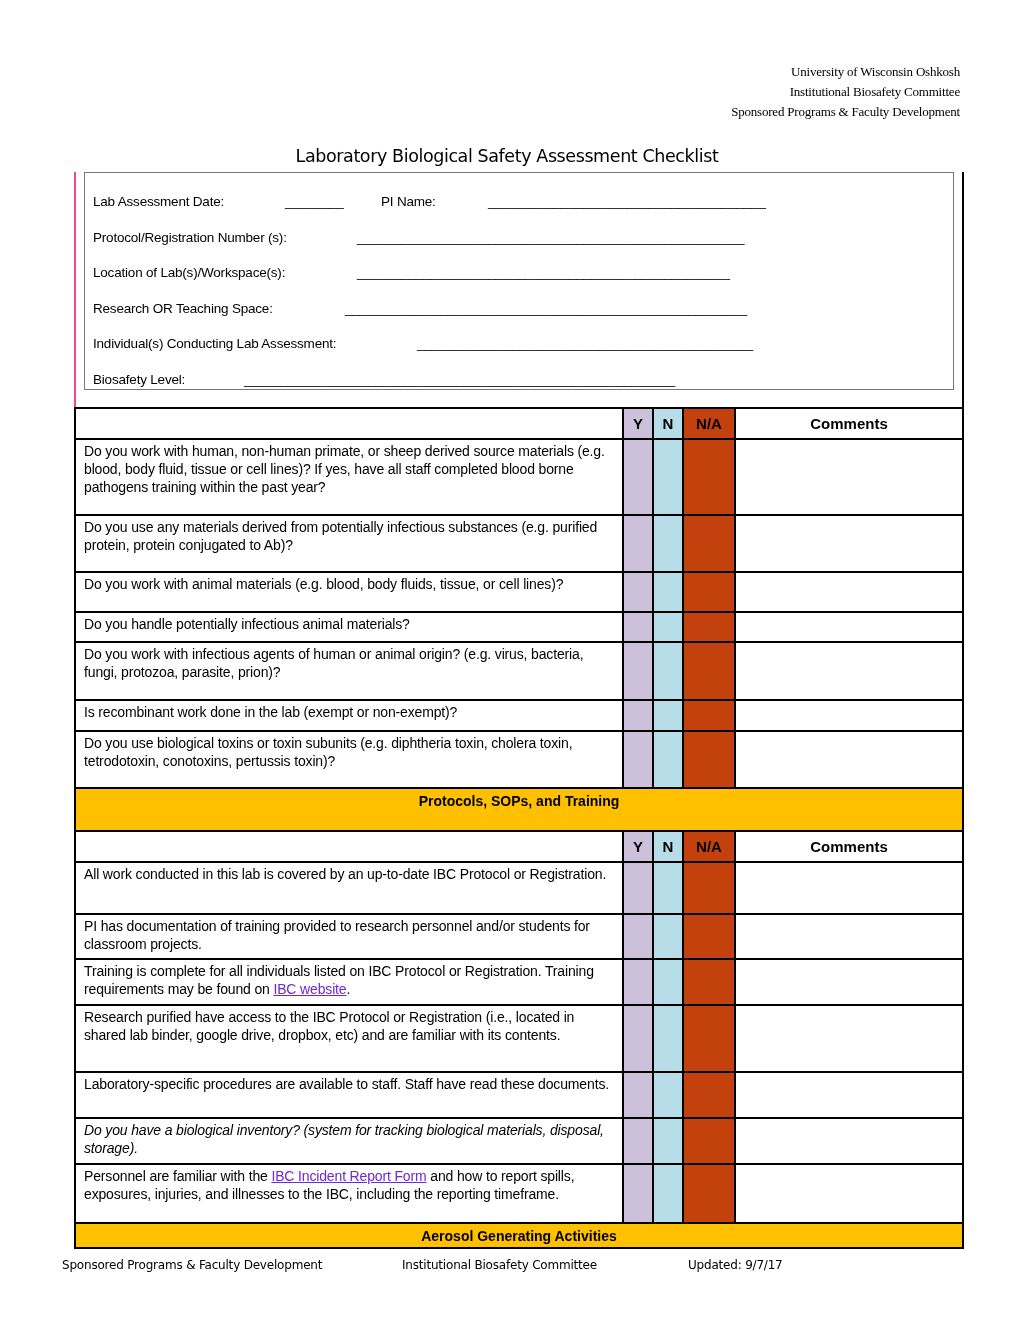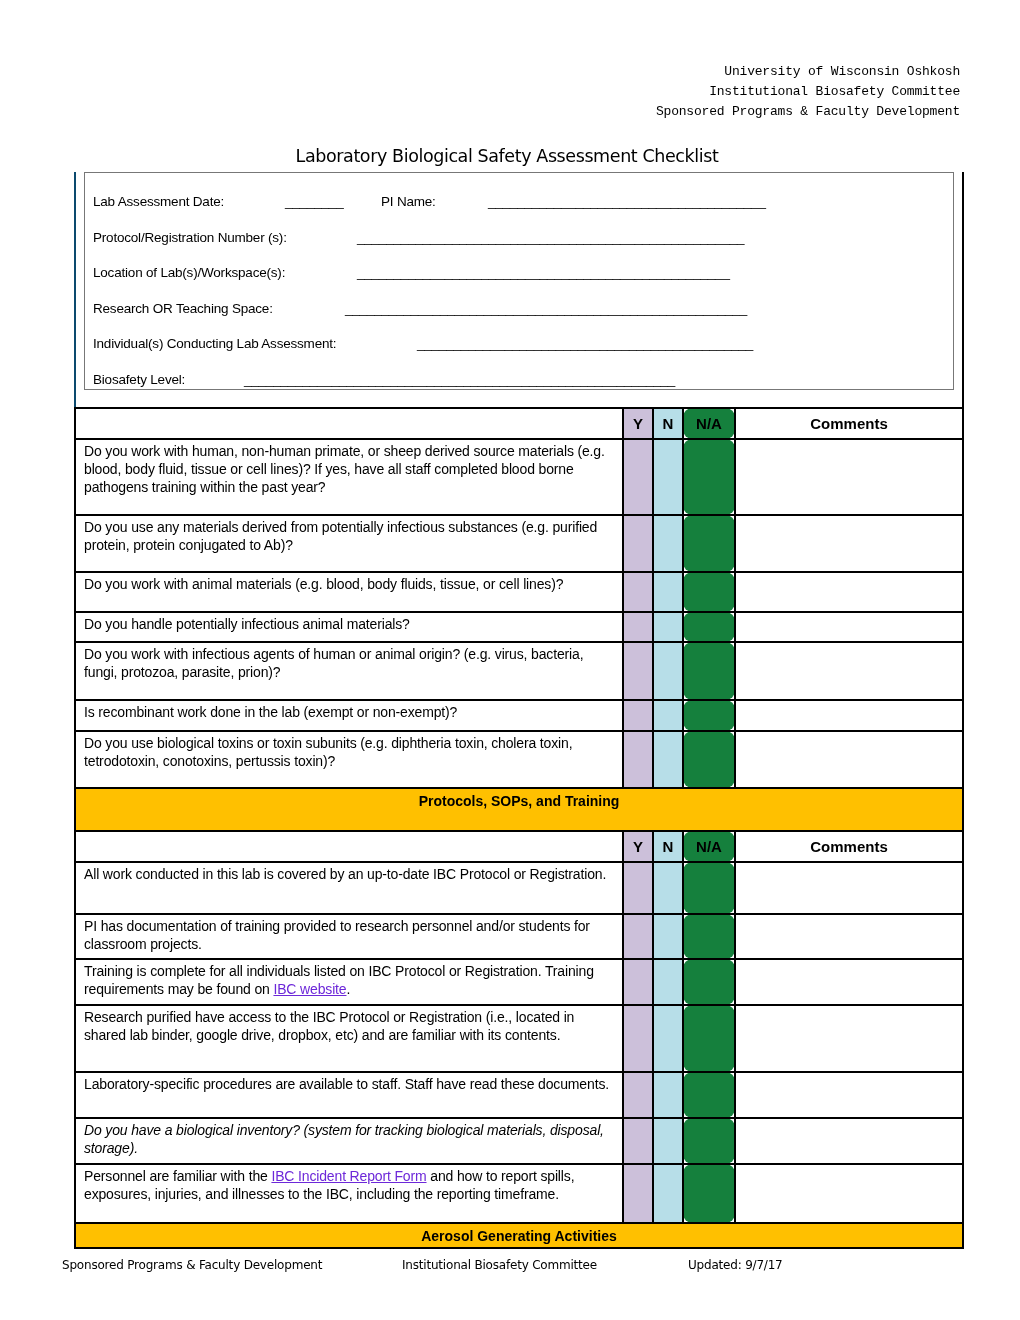"University of Wisconsin Oshkosh" .org-header { font-family: Liberation Mono, monospace -> Liberation Serif, serif }
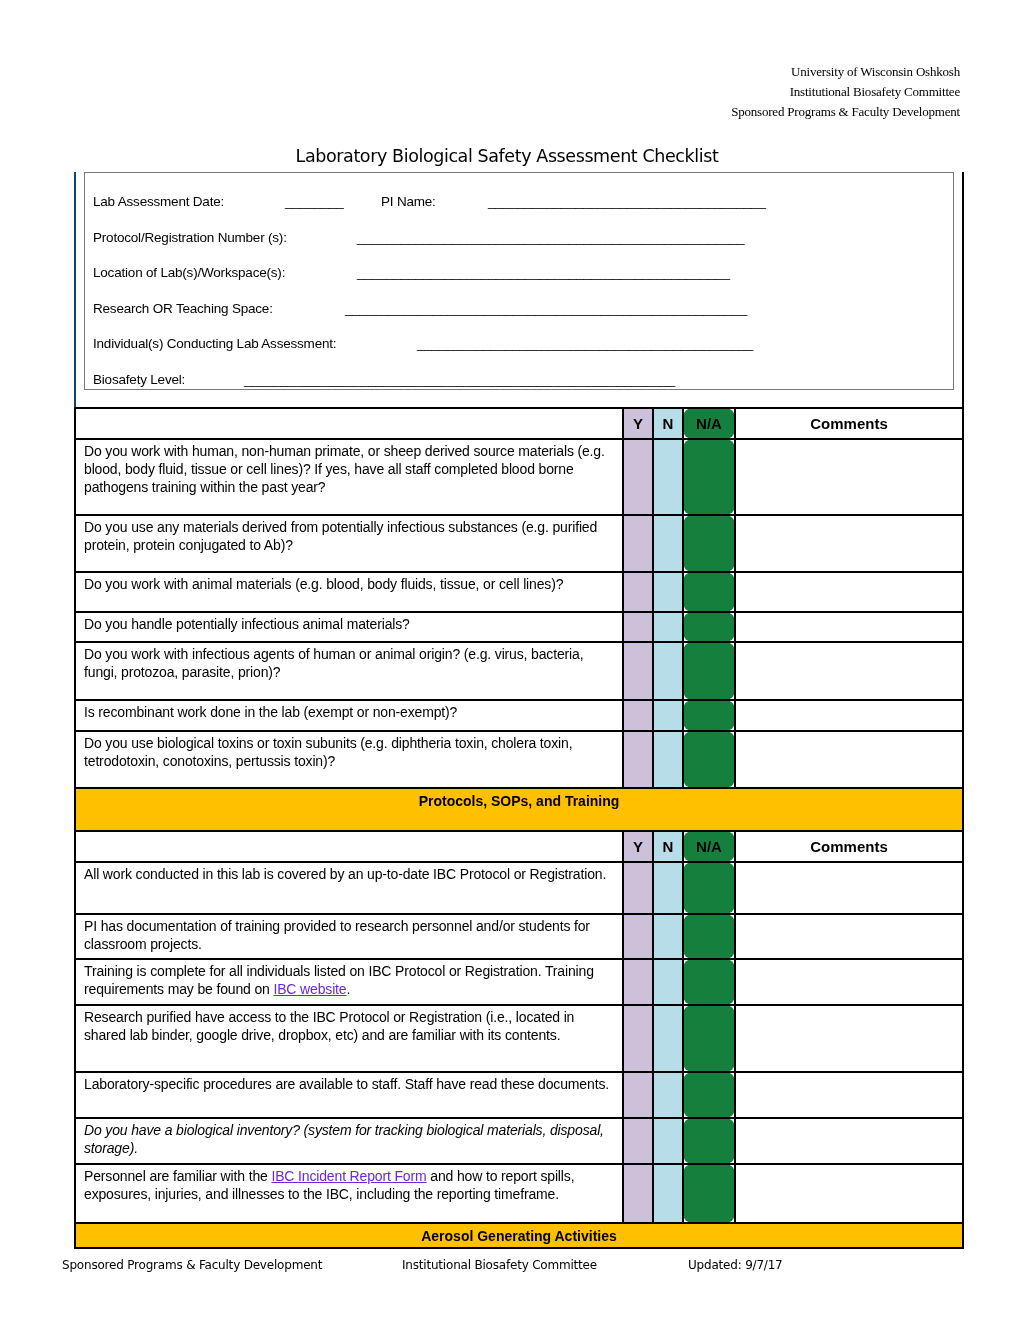"Lab Assessment Date:" .frame { border-left: 2px solid #0c4a6e -> 2px solid #ec4899 }
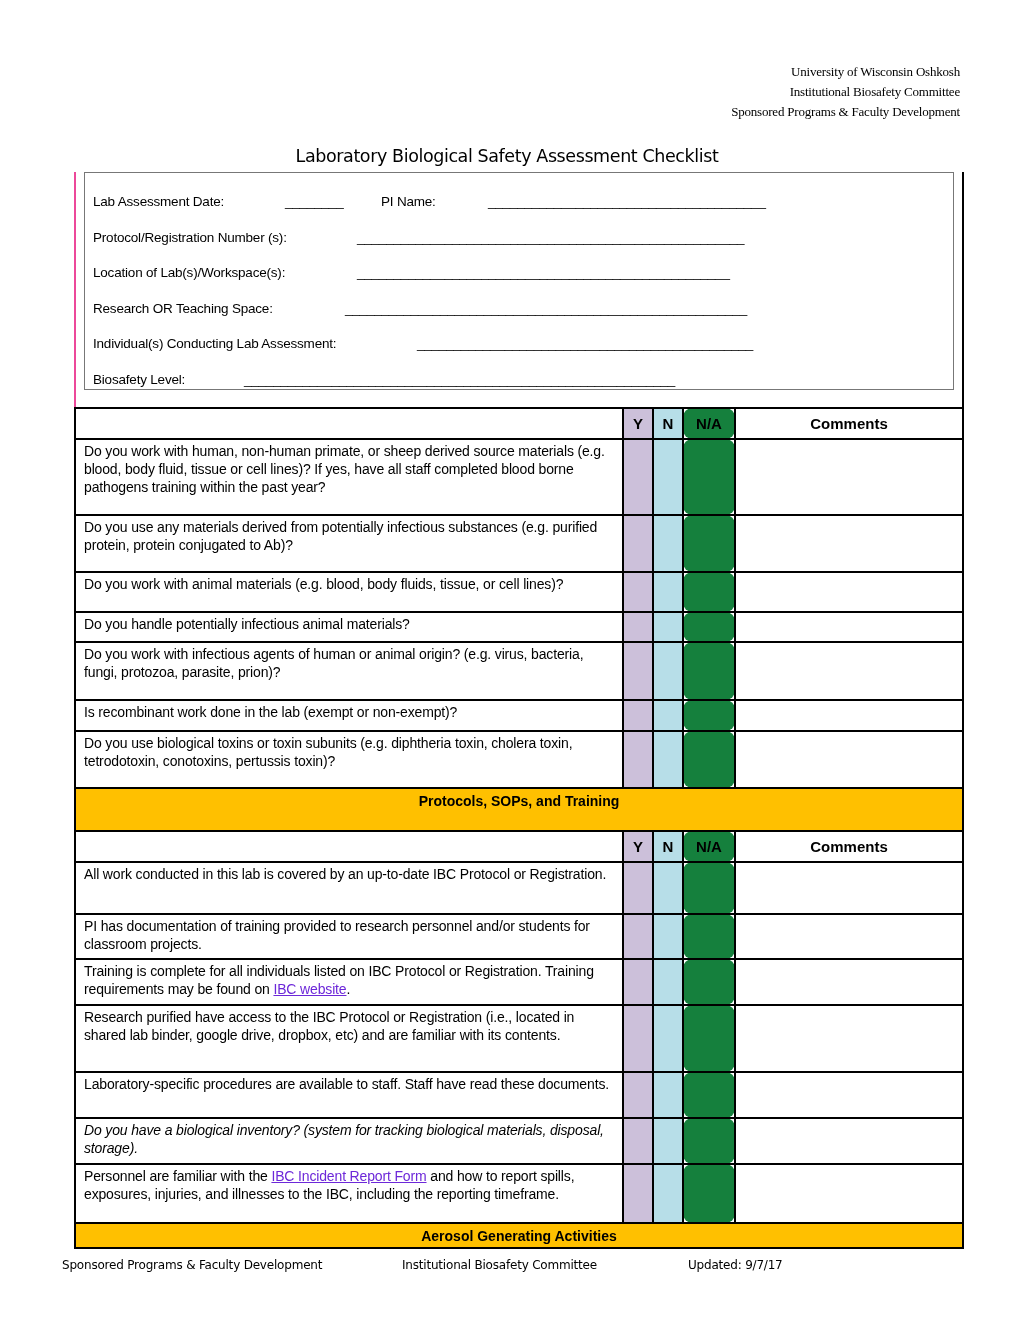"N/A" .checklist td.na { background: #15803d -> #c2410c; border-radius: 9px -> none }
